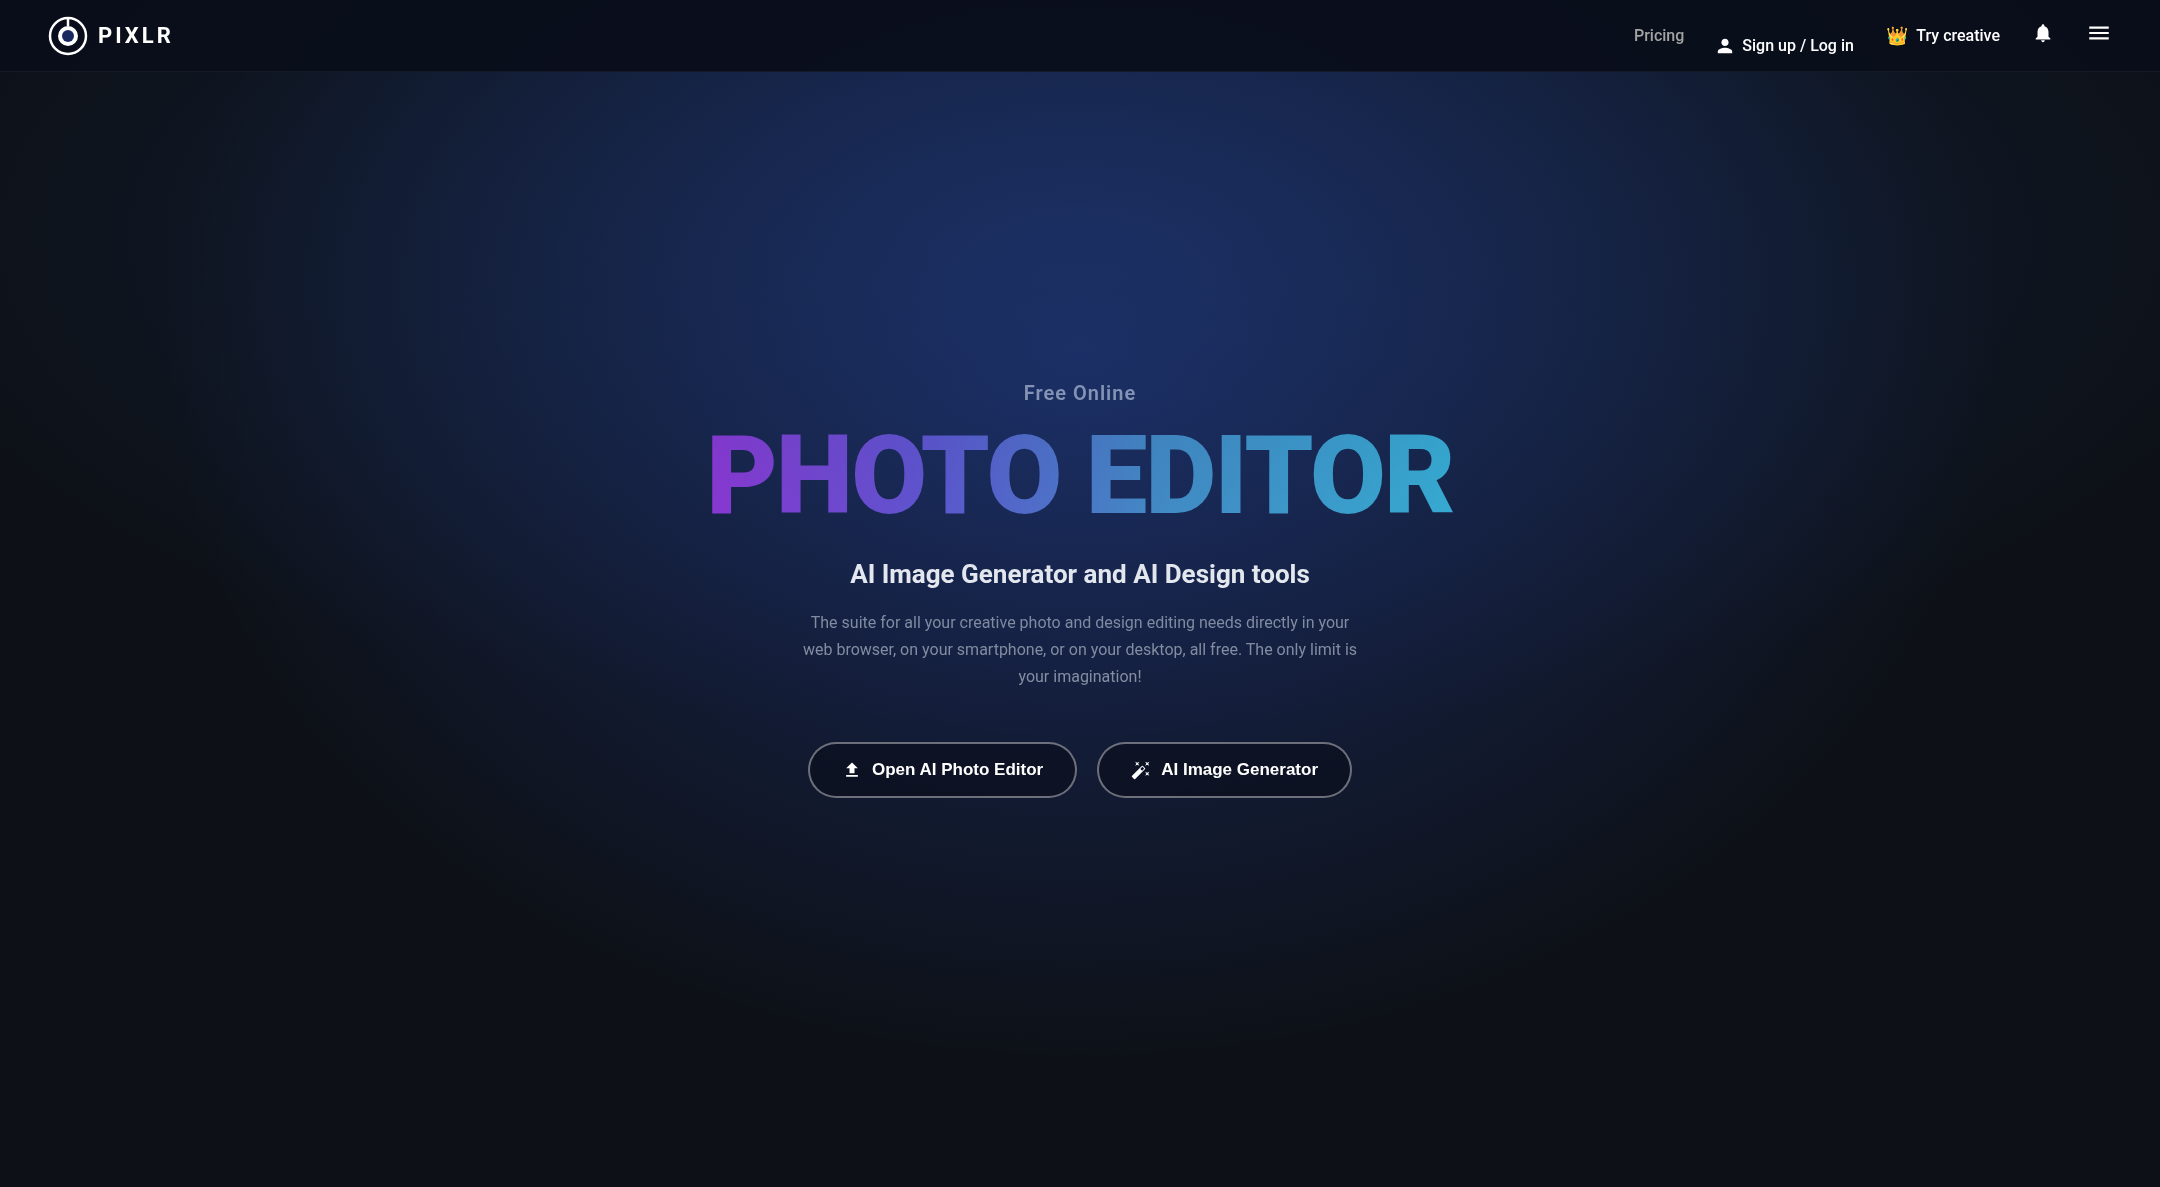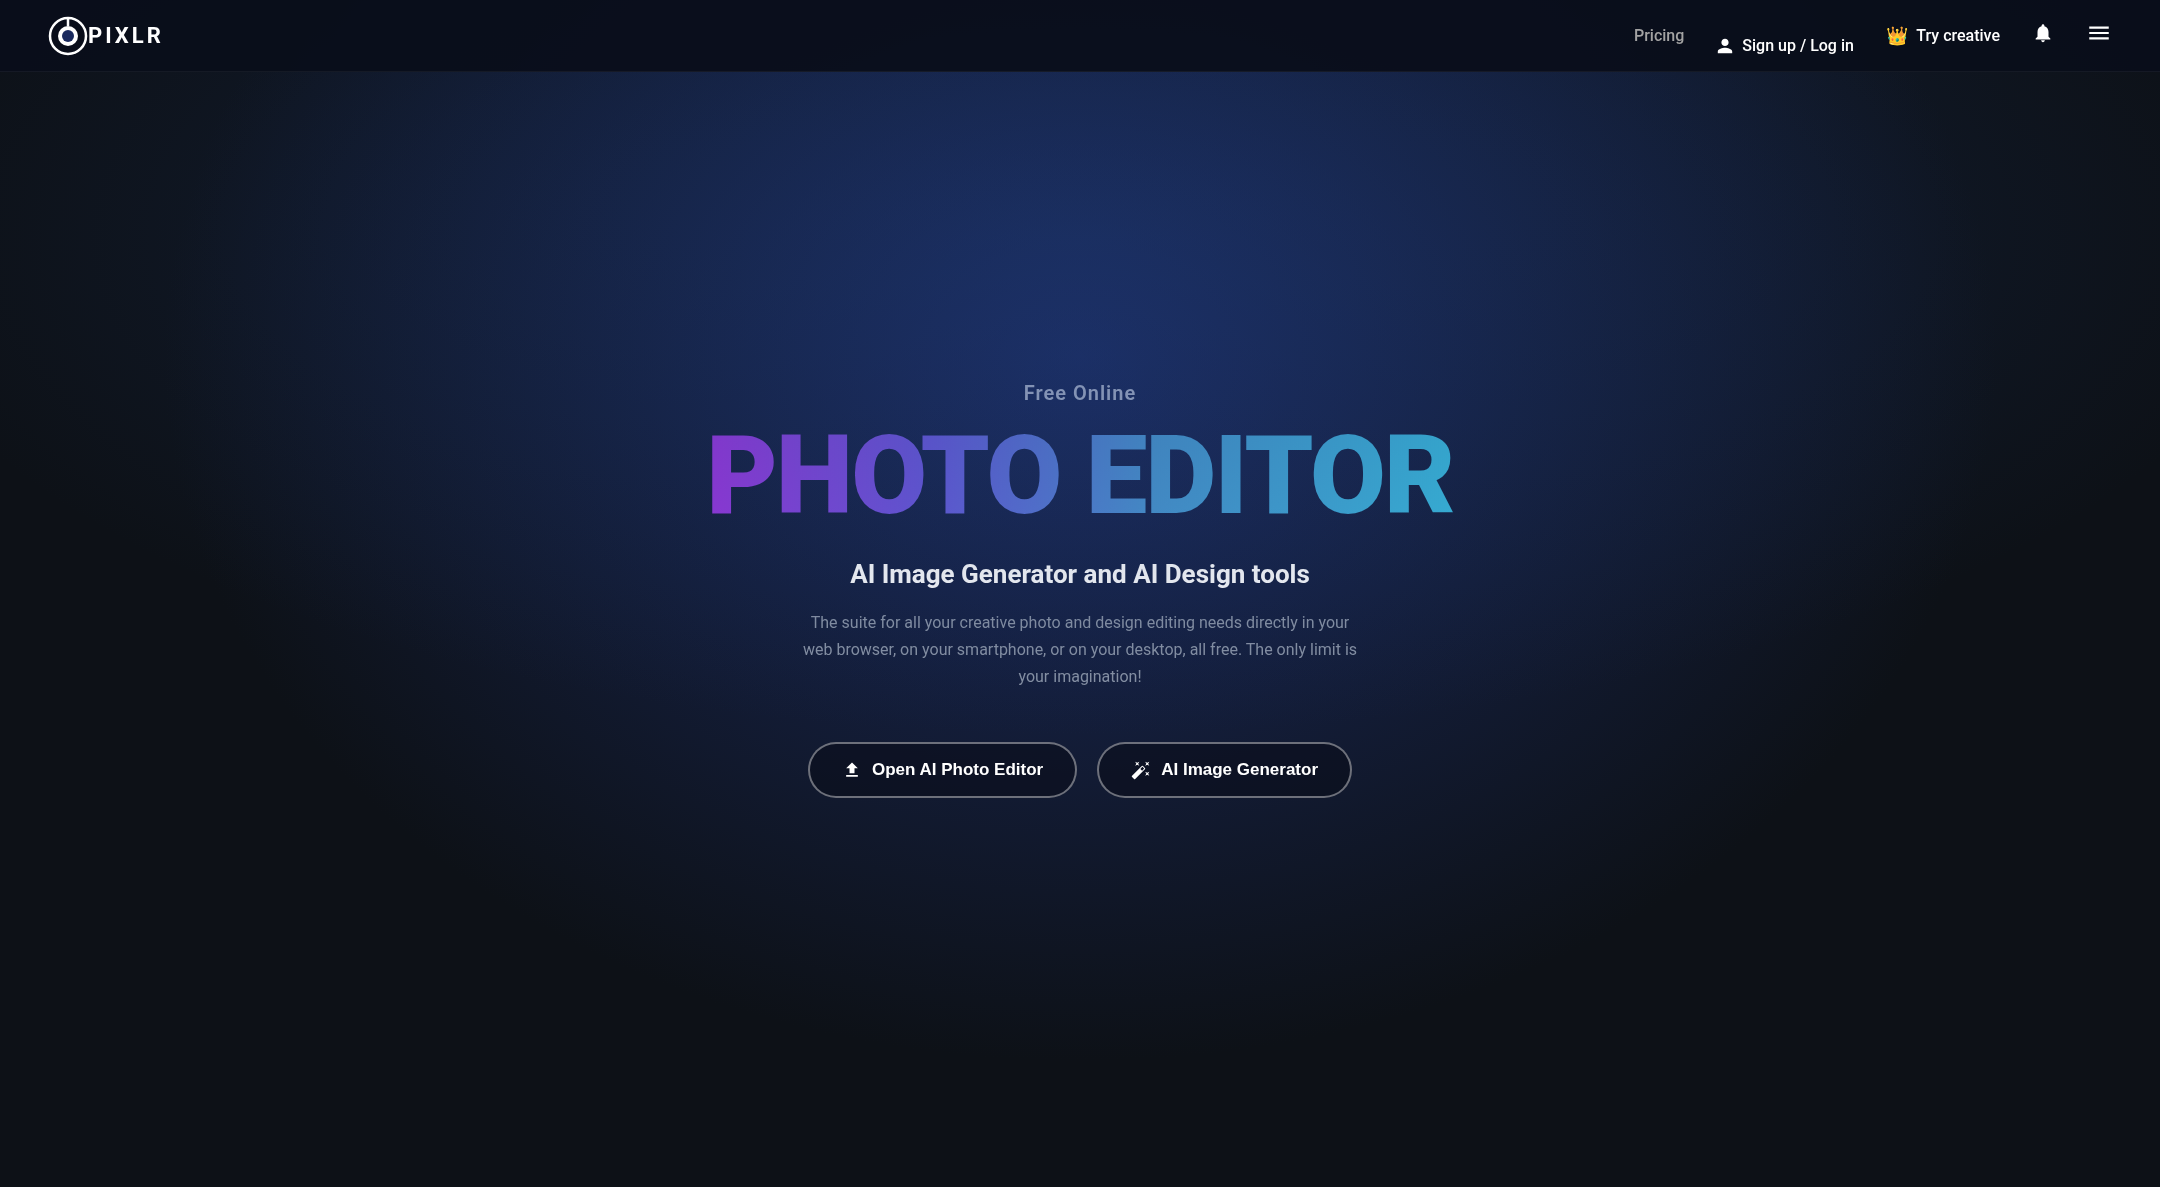"PIXLR" .nav-logo { gap: none -> 10px }
